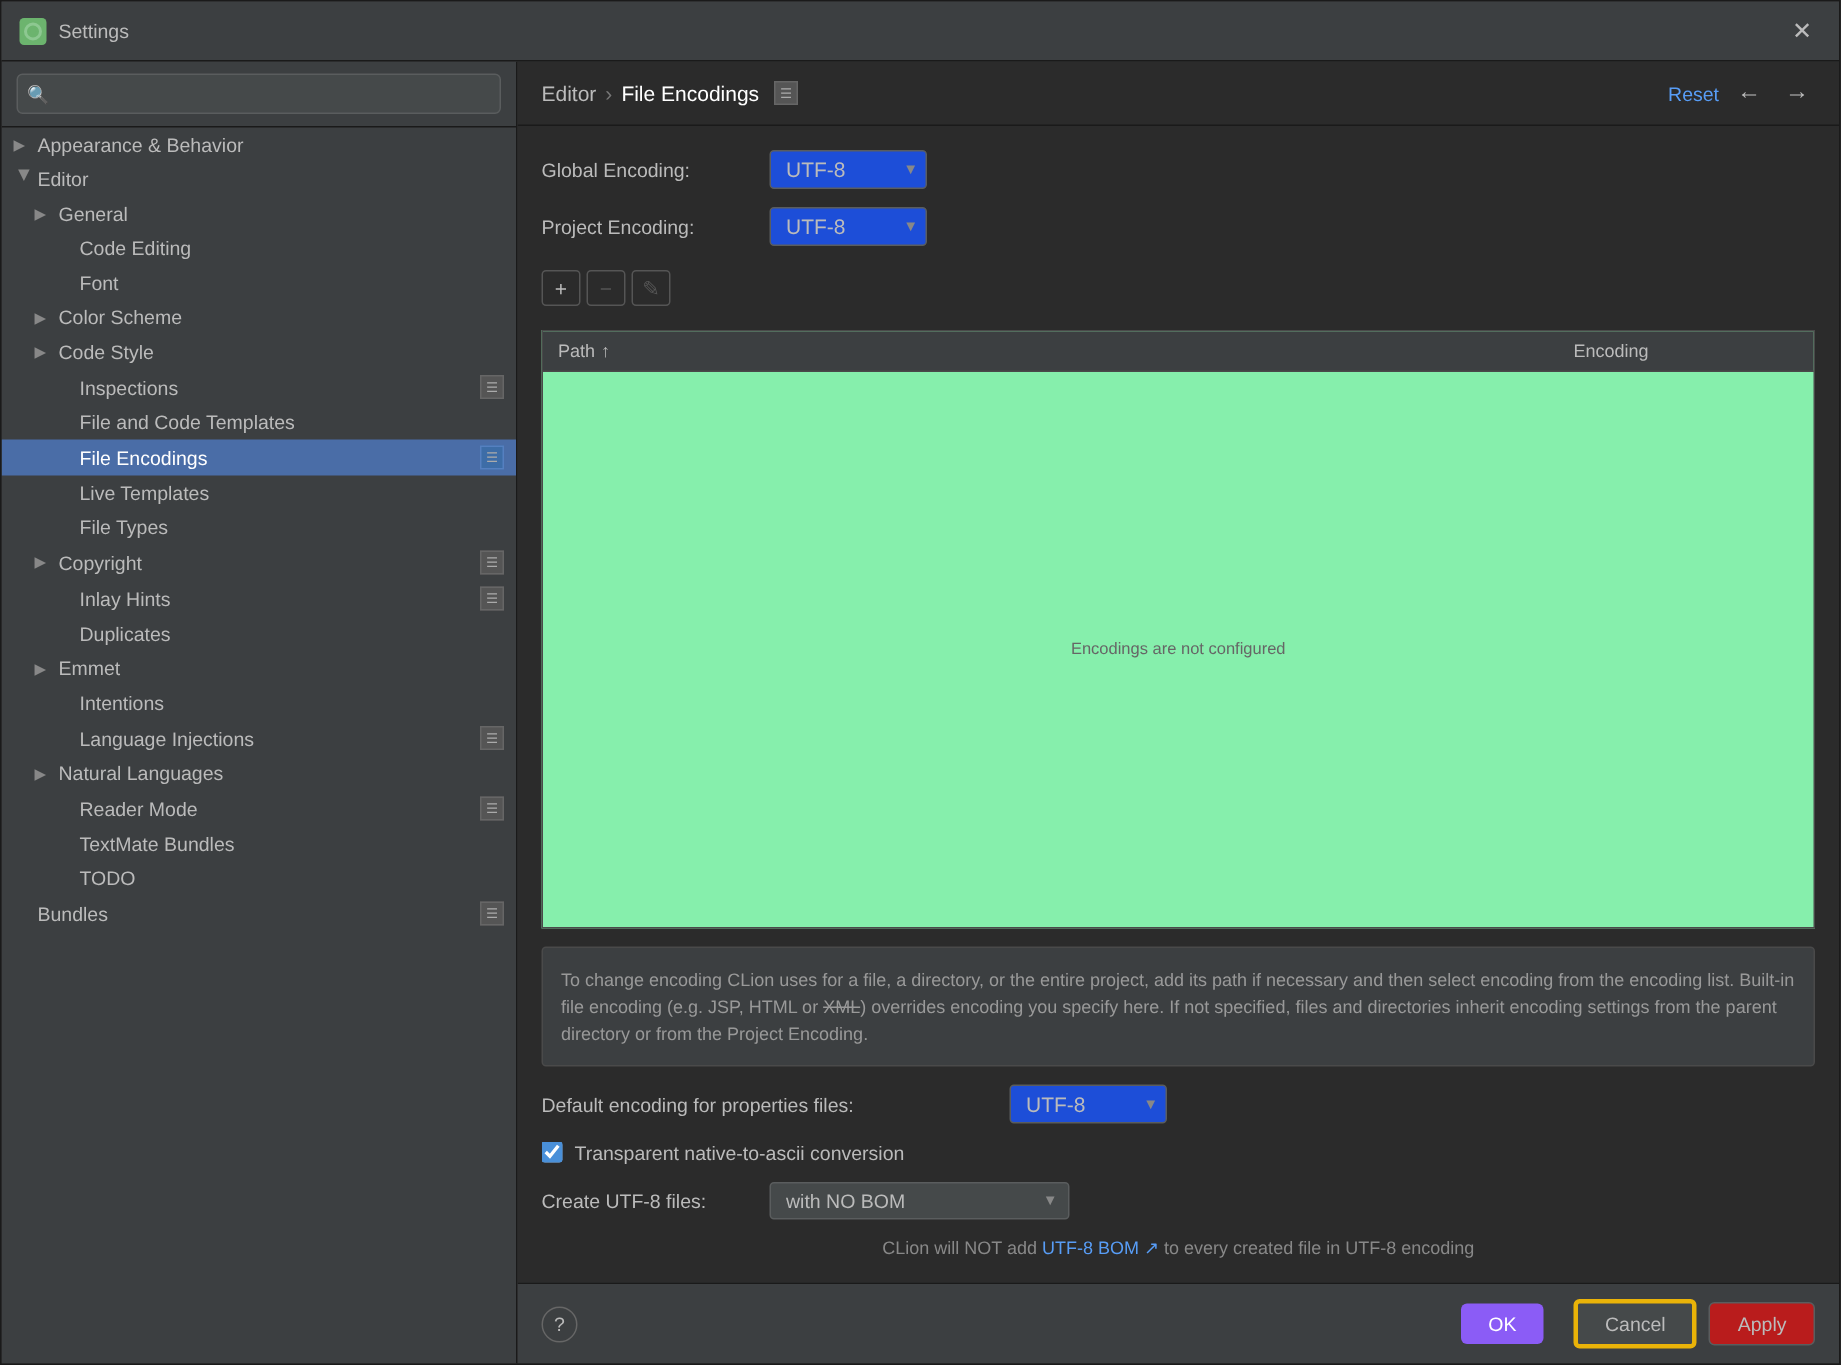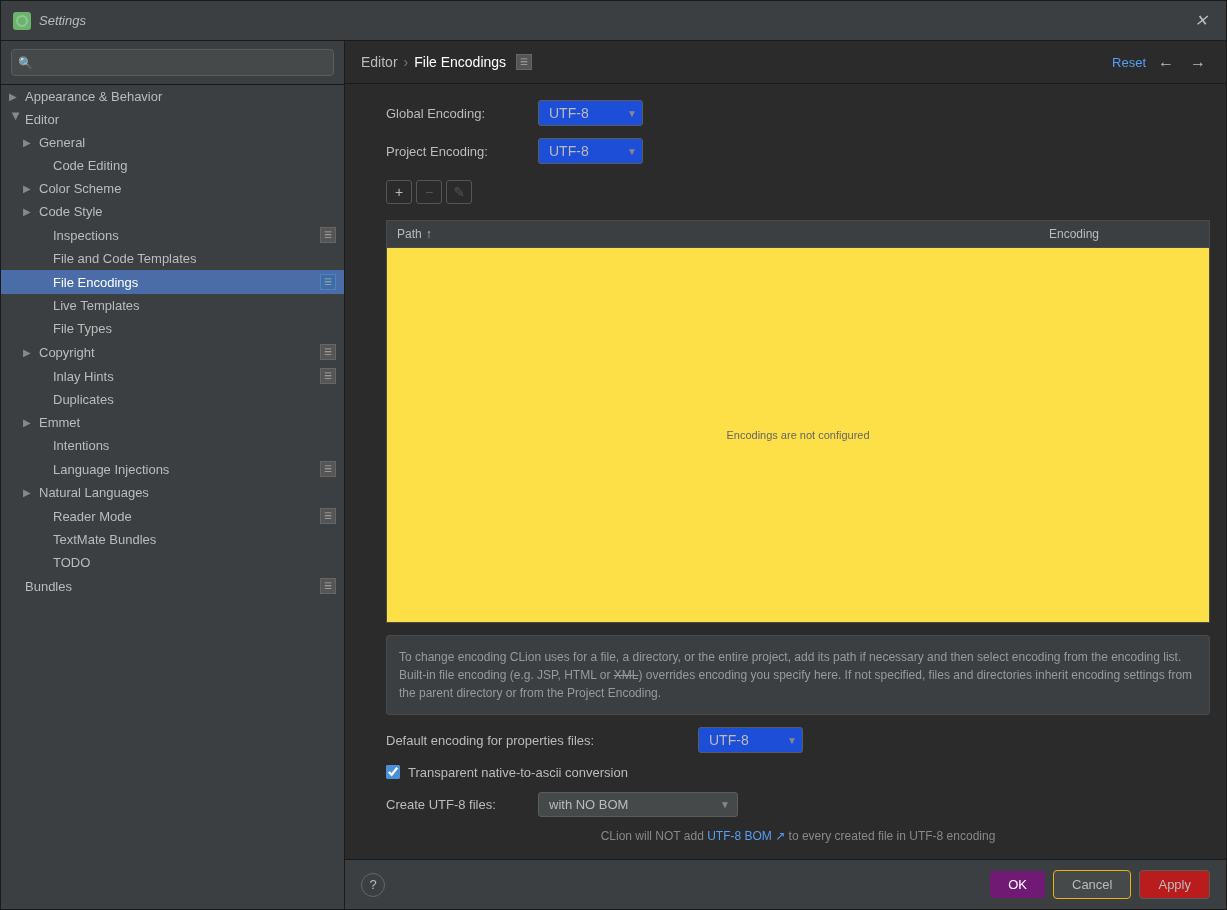"Settings" .titlebar { font-style: italic -> none }
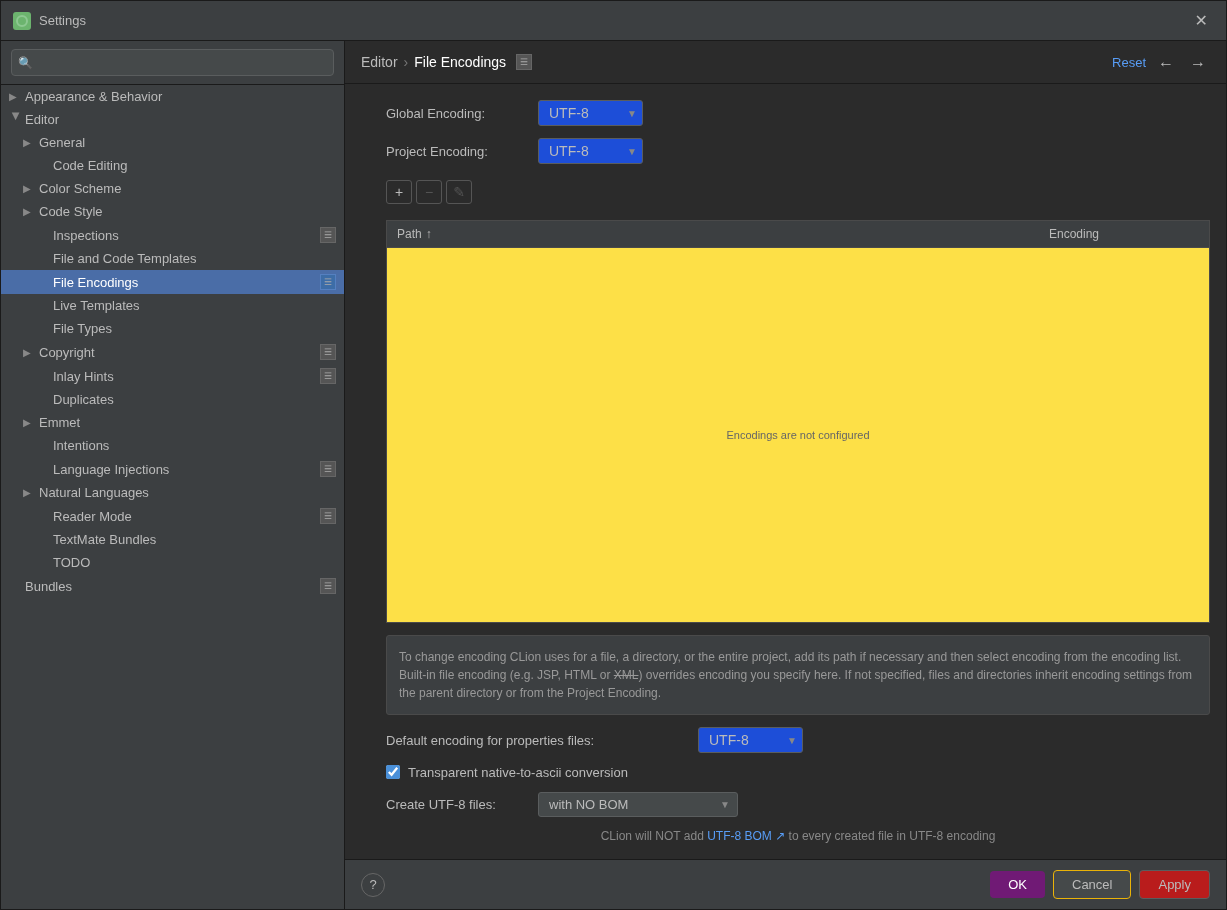"Global Encoding:" .panel-body { margin-left: 25px -> none }
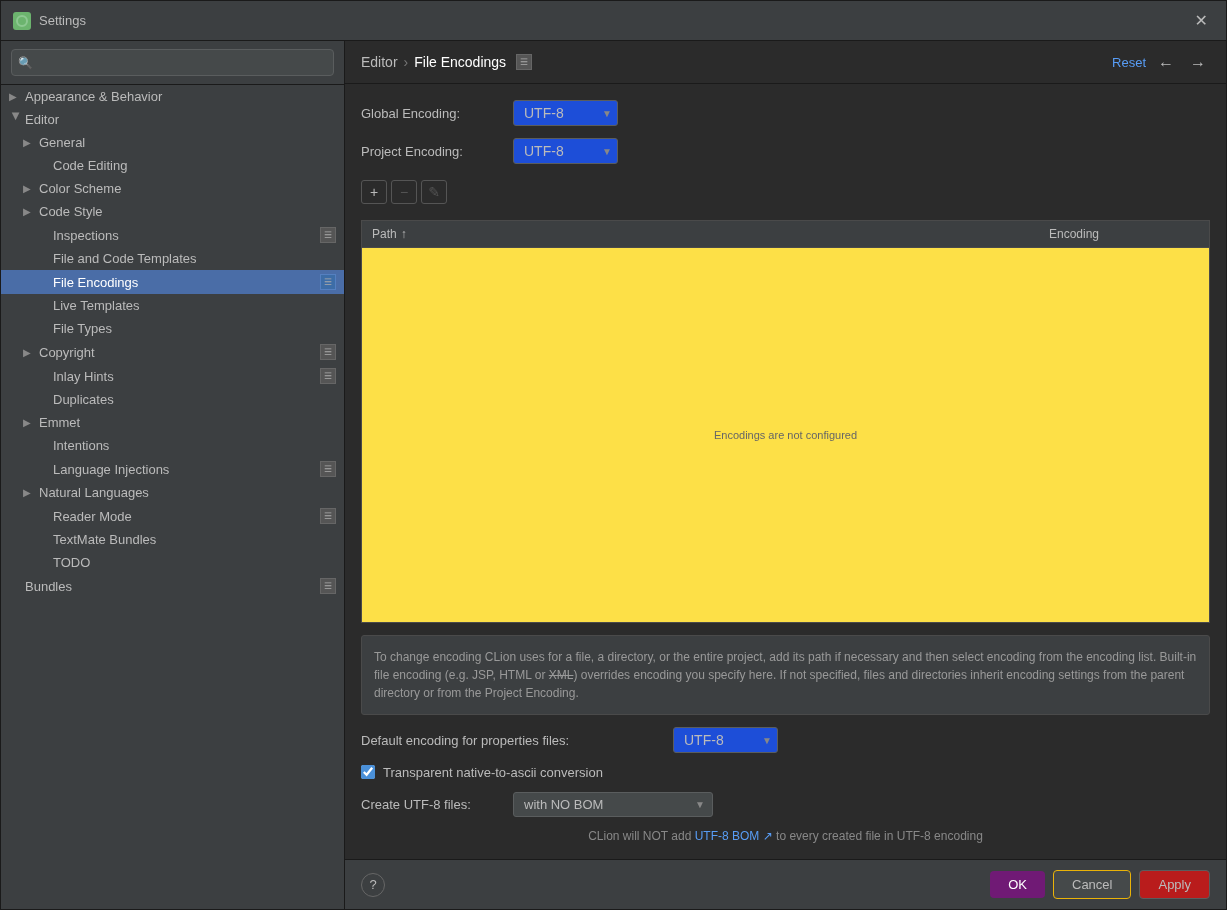"Font" div.tree-item { html: none -> <div> <span>▶</span> <span>Font</span> </div> }
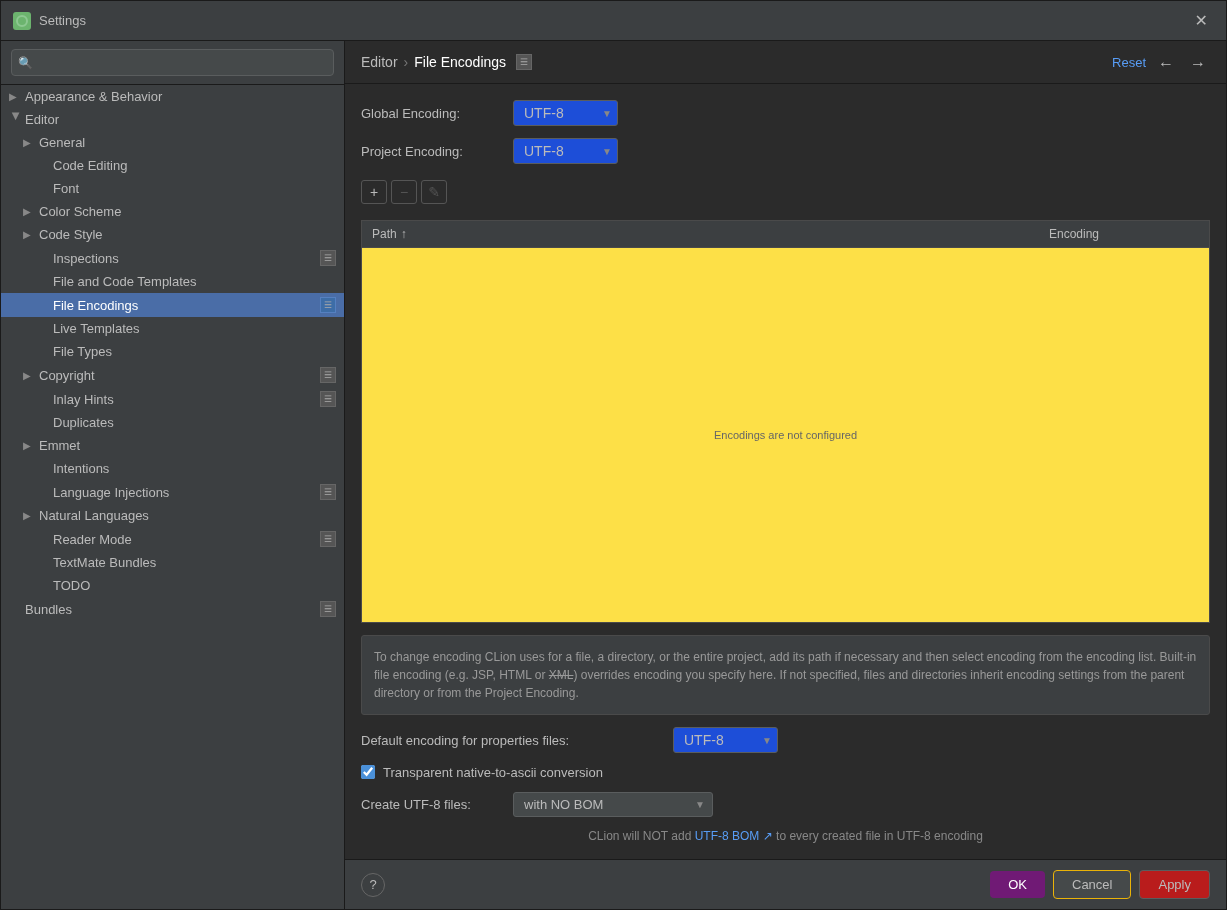"Path" .table-container { background: #fde047 -> #86efac }
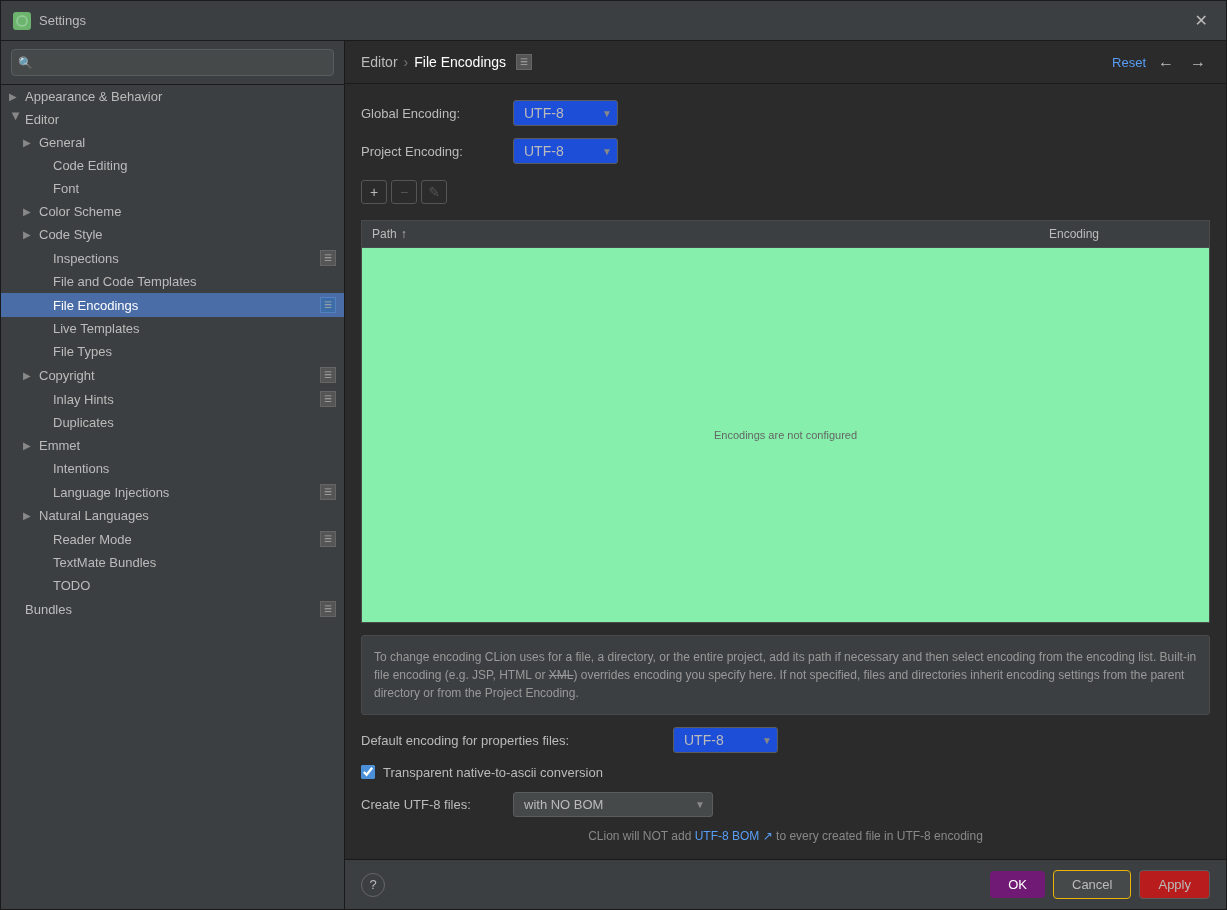"OK" .btn-primary { background: #701a75 -> #8b5cf6 }
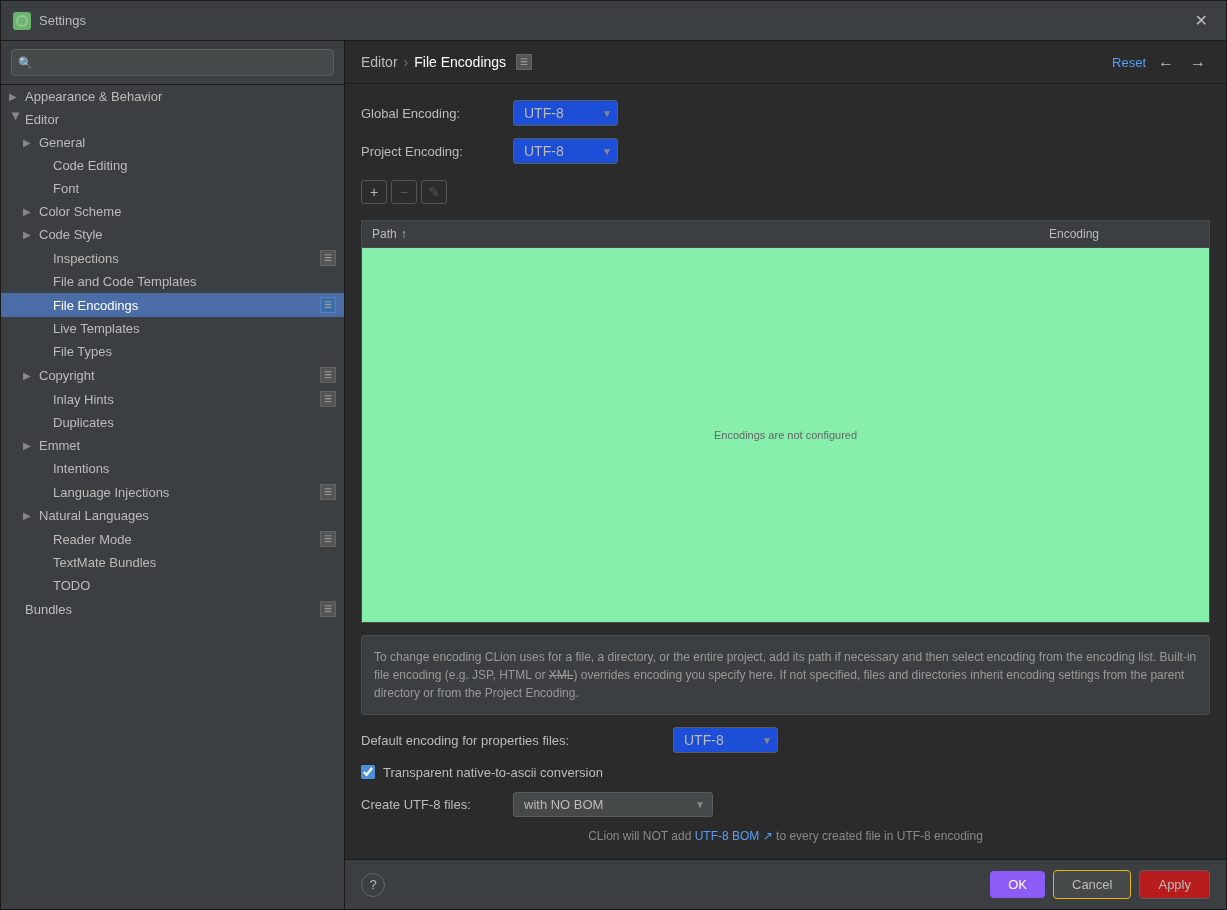"Cancel" .btn-secondary { border: 1px solid #eab308 -> 3px solid #eab308; margin-left: none -> 12px }
